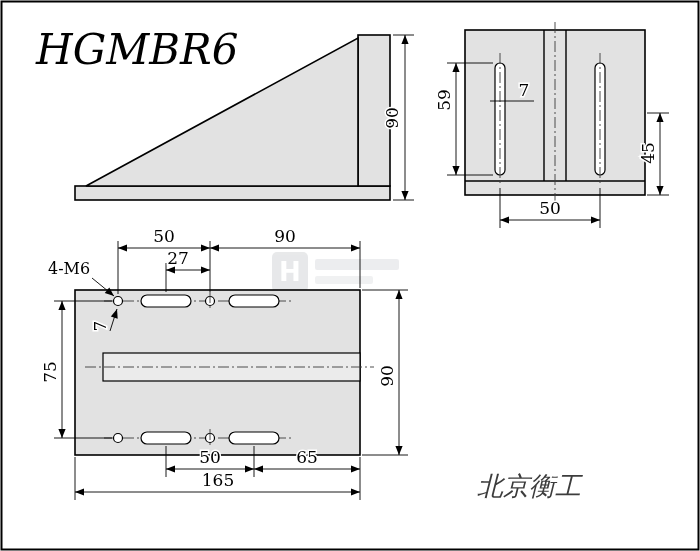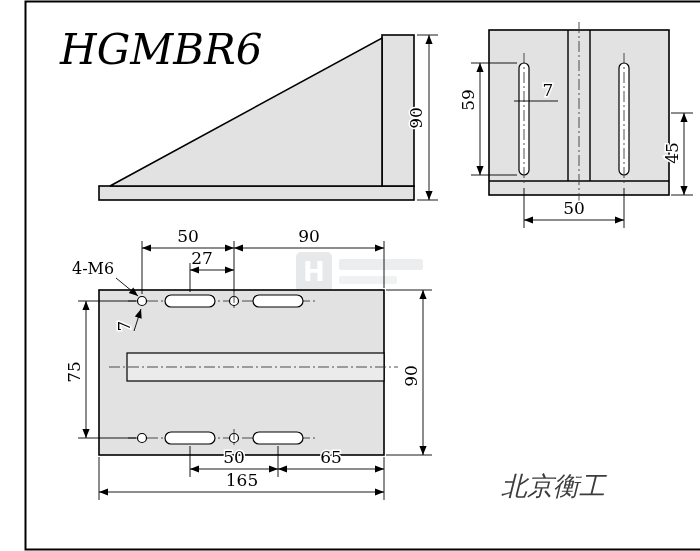"HGMBR6" .page { padding-left: 24px -> none }
